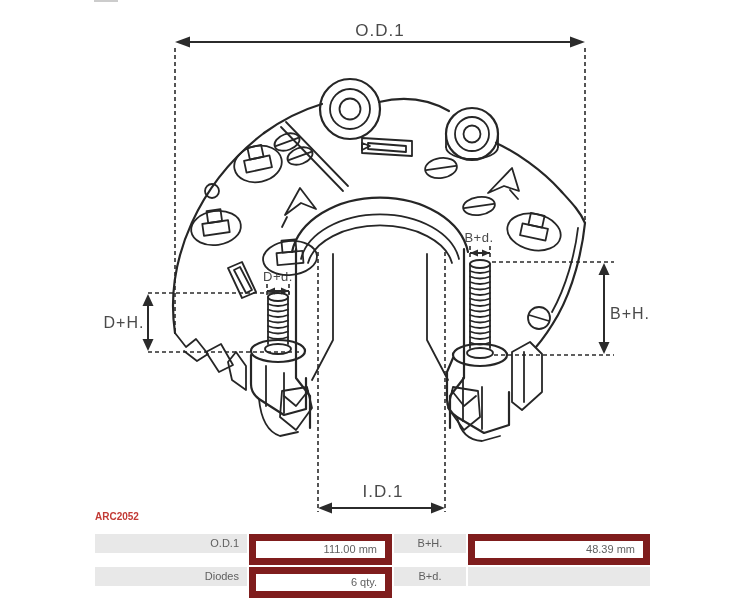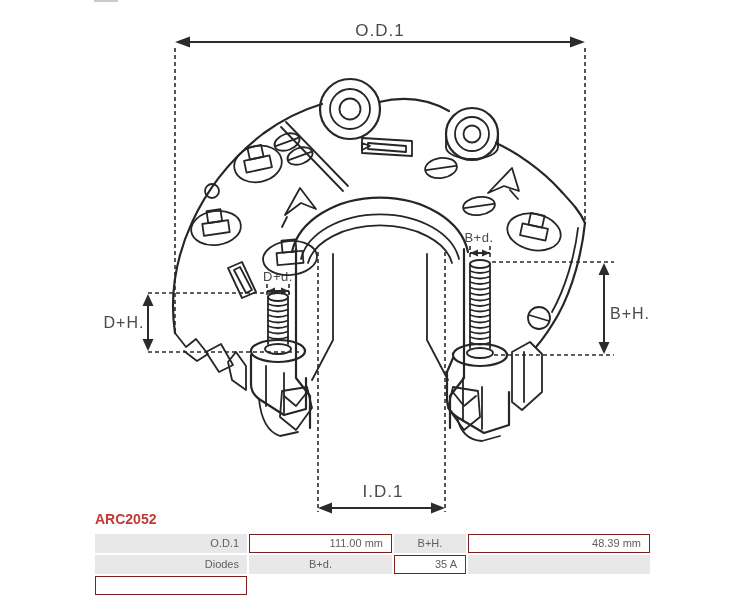"ARC2052" #part-number { font-size: 14px -> 10px }
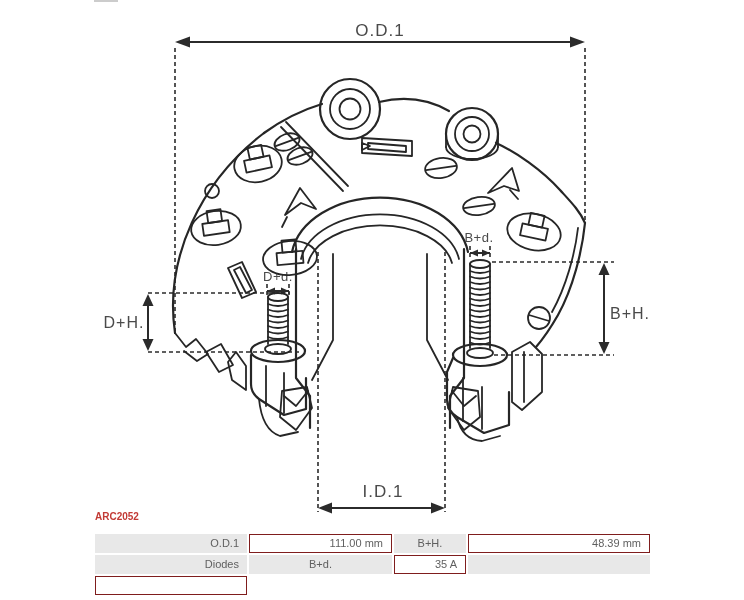"111.00 mm" .cell.val { border: 1px solid #7f1d1d -> 7px solid #7f1d1d }
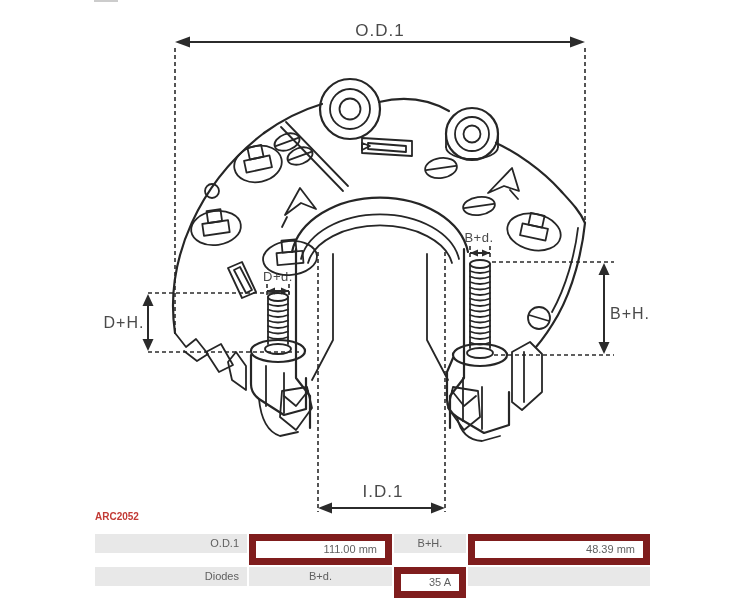"6 qty." div.cell { html: none -> <div>6 qty.</div> }
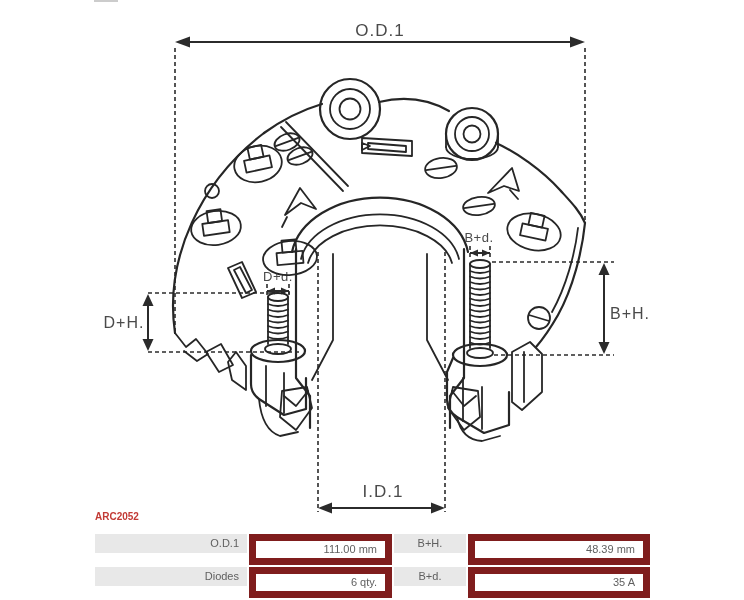"35 A" div.cell { html: <div>35 A</div> -> none }
